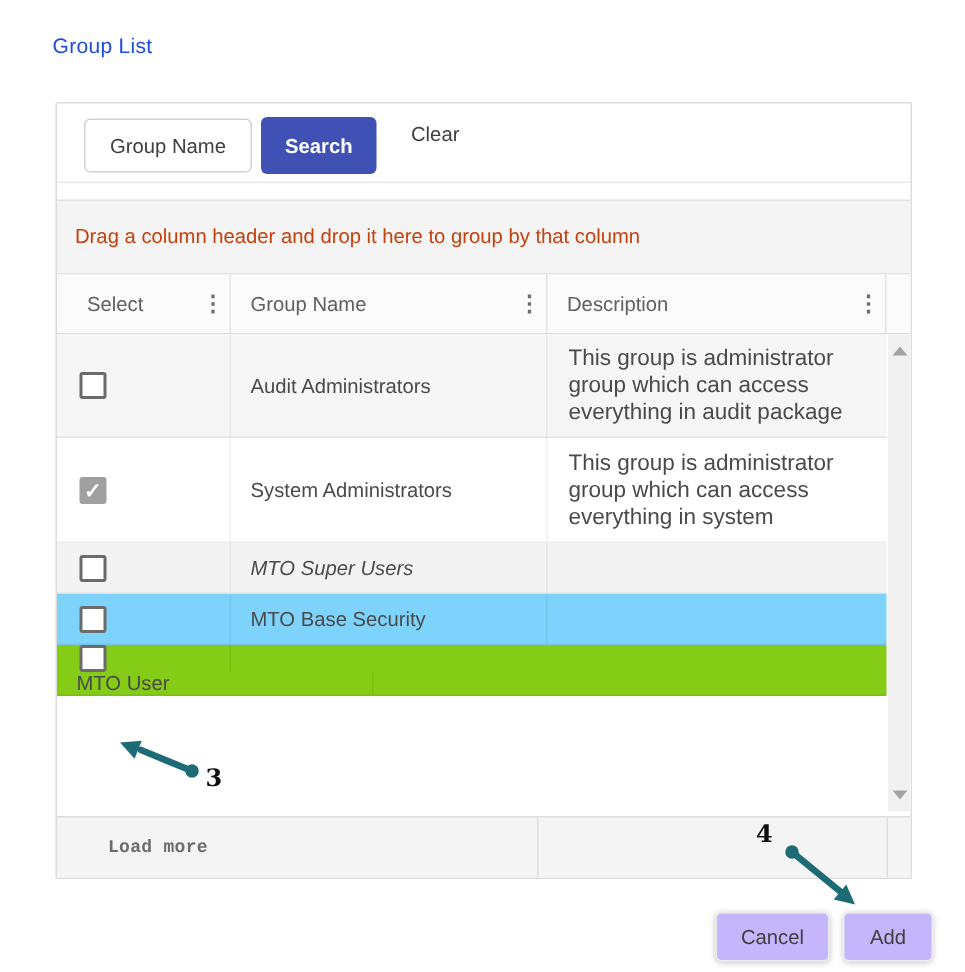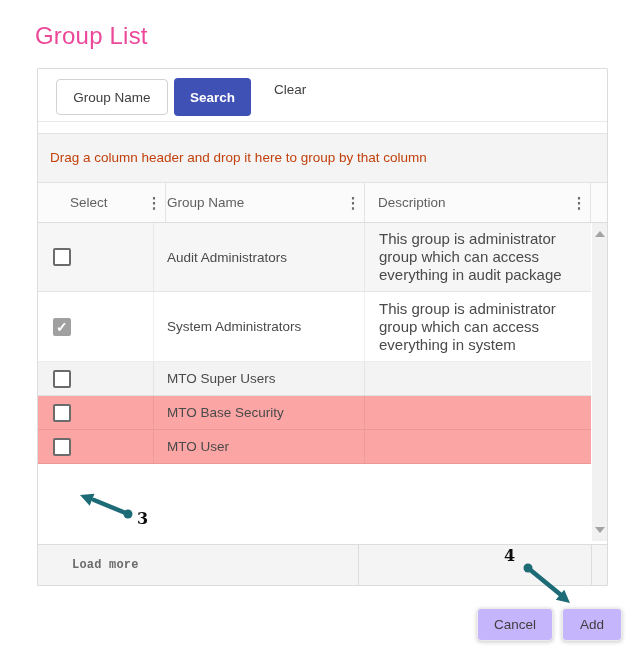"Group List" .title { color: #ec4899 -> #1d4ed8; font-size: 24px -> 14px }
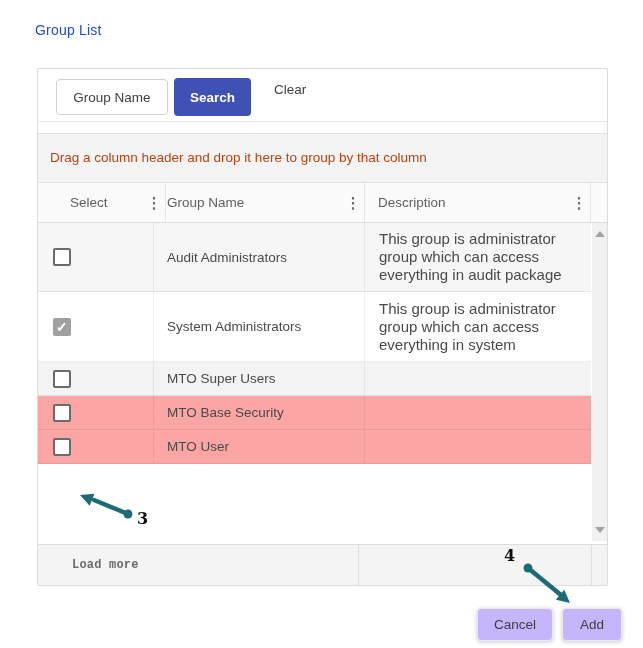"Select" .hc-select { left: 12px -> 0 }
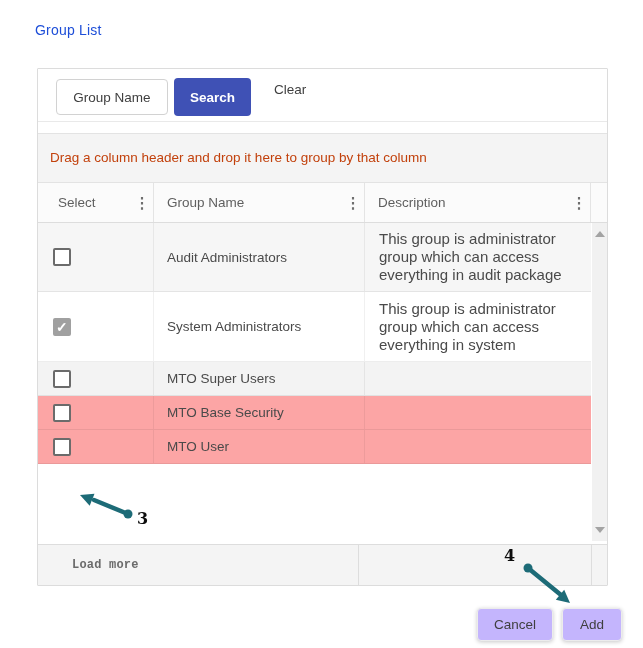"MTO Super Users" div.row { font-style: none -> italic }
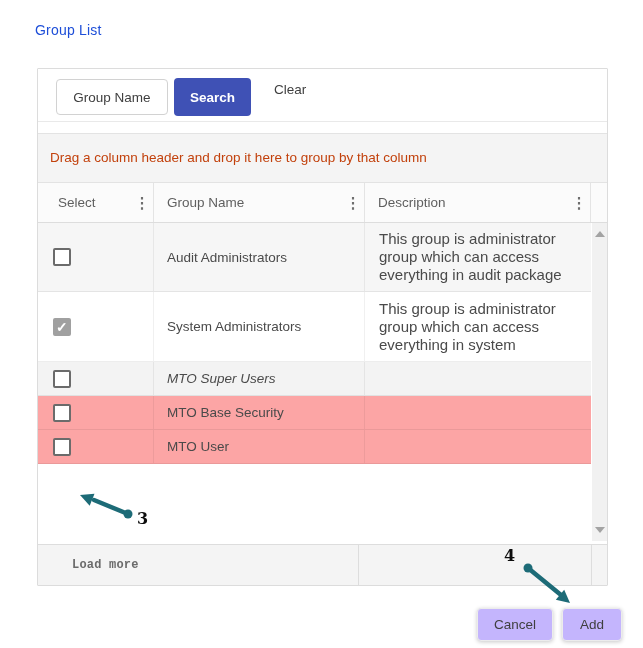"MTO Base Security" div.row { background: #fca5a5 -> #7dd3fc }
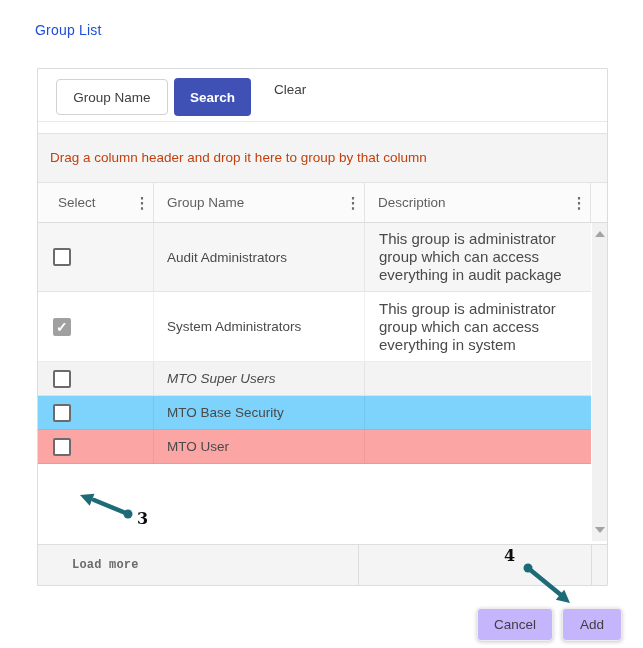"MTO User" div.row { background: #fca5a5 -> #84cc16; flex-direction: none -> column }
